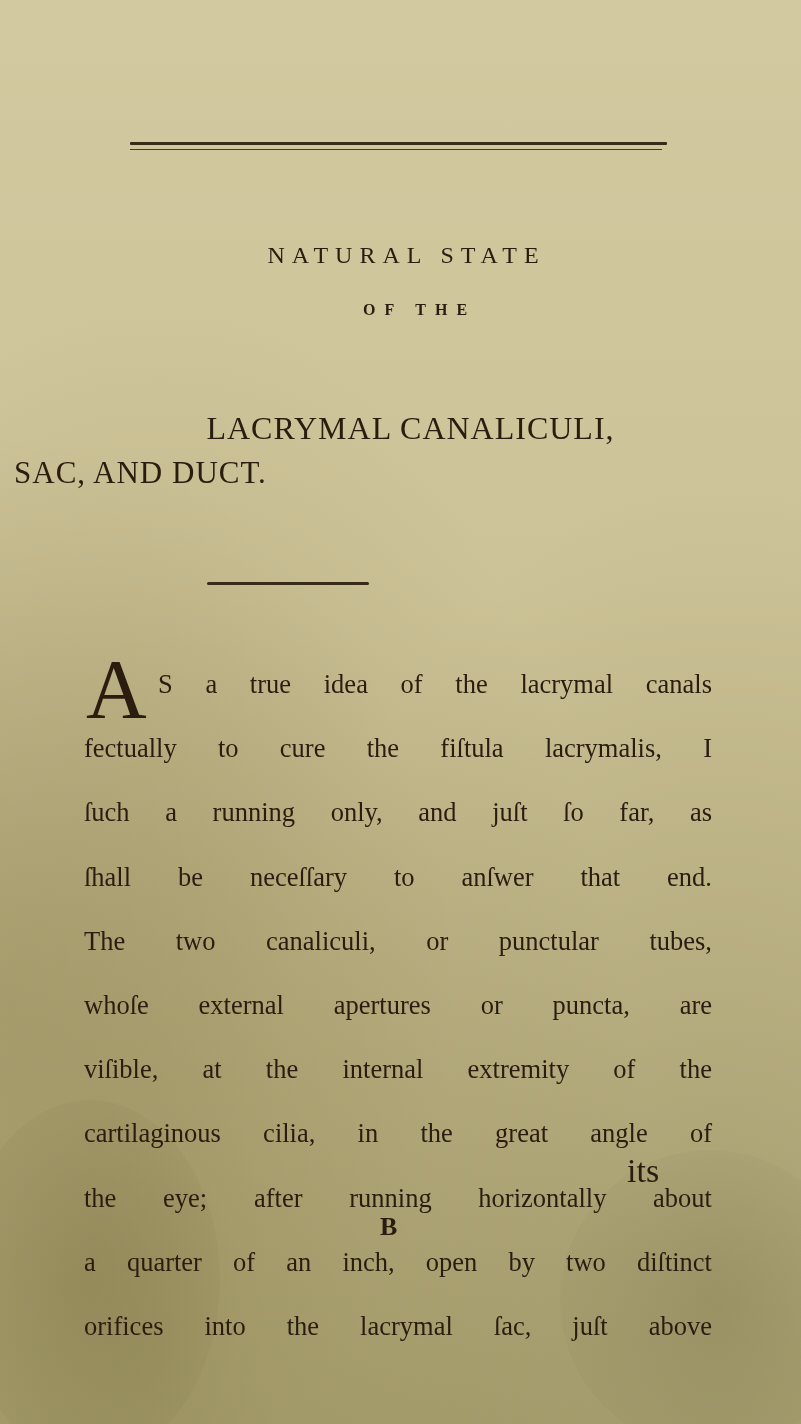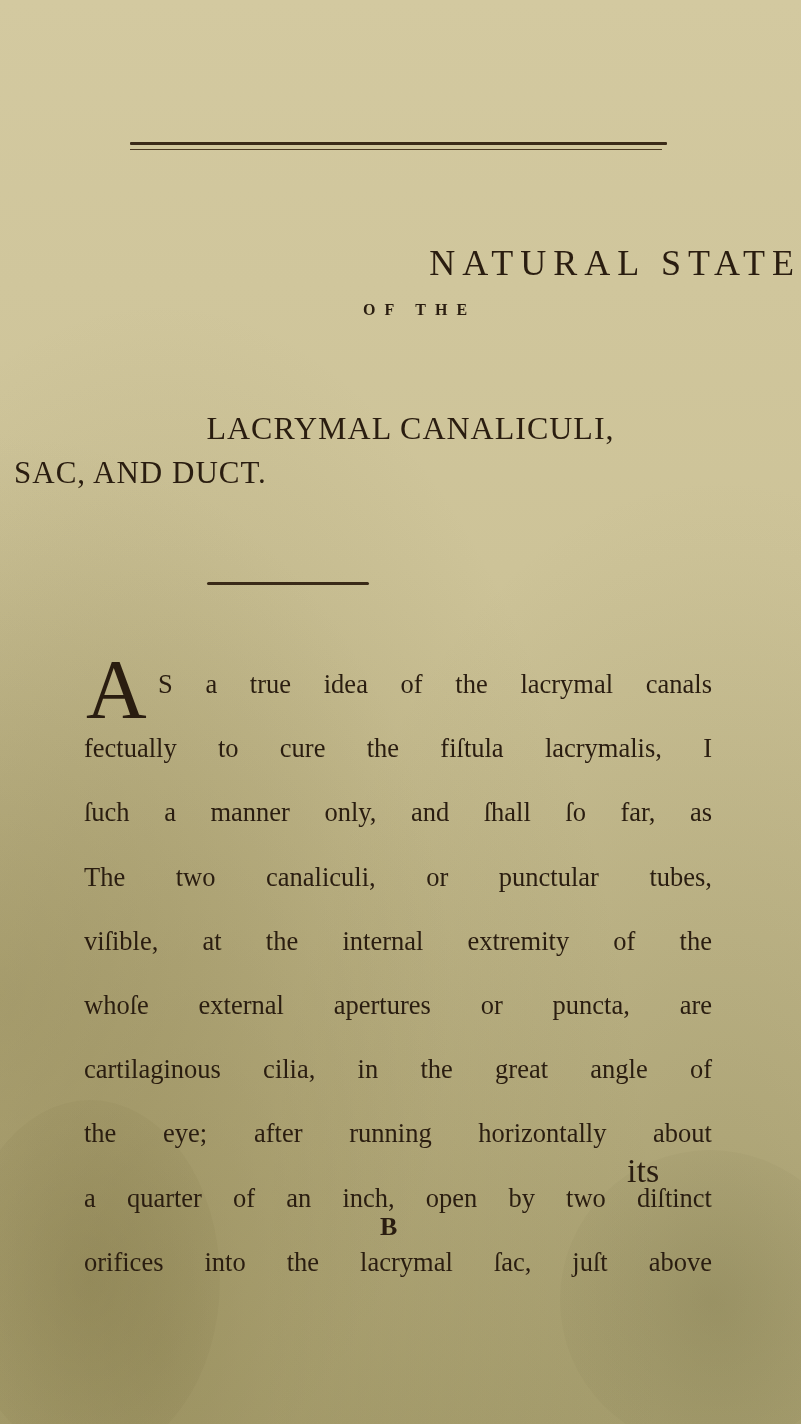"NATURAL STATE" .title-1 { font-size: 36px -> 24px; text-align: right -> center }
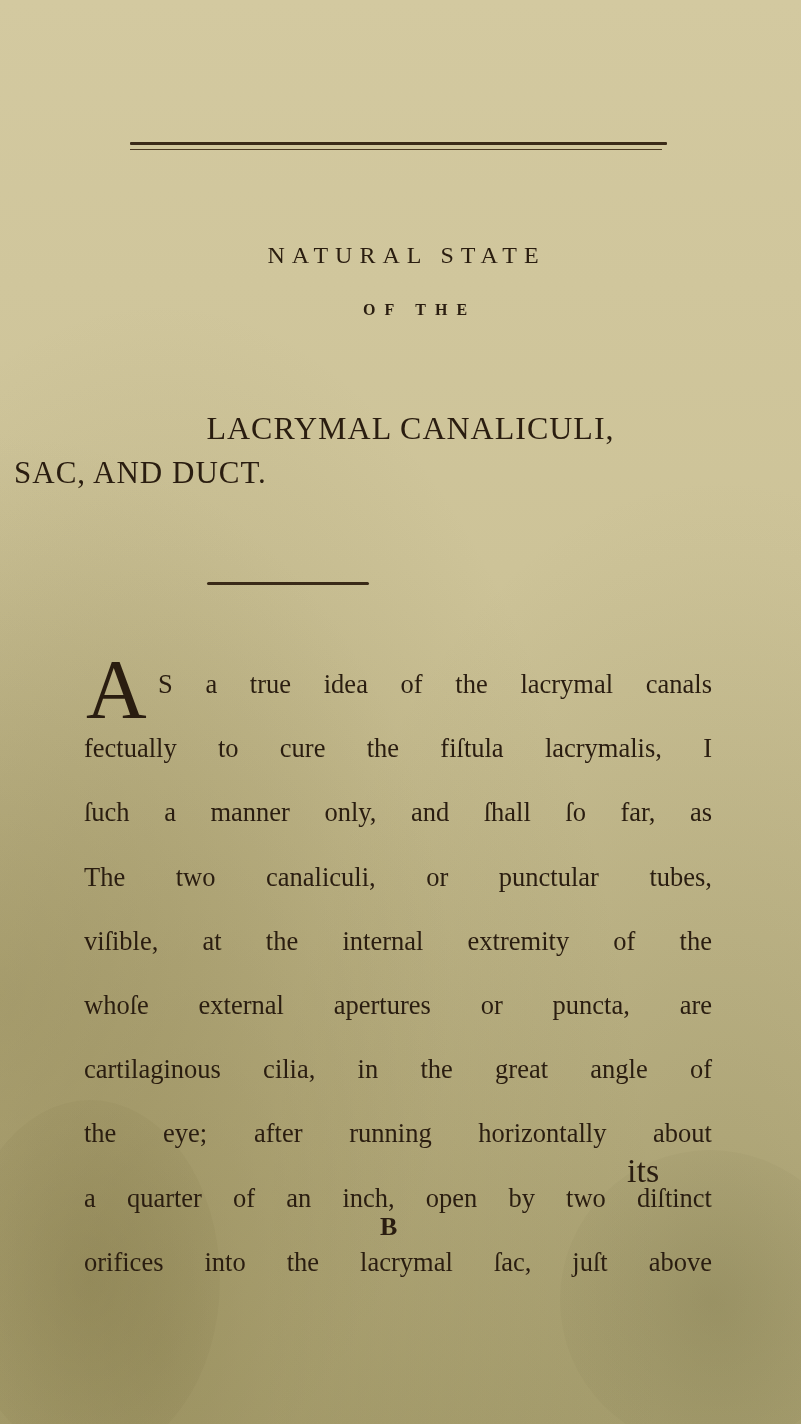"ſuch a manner only, and" span.line { text: manner only, and ſhall -> running only, and juſt }
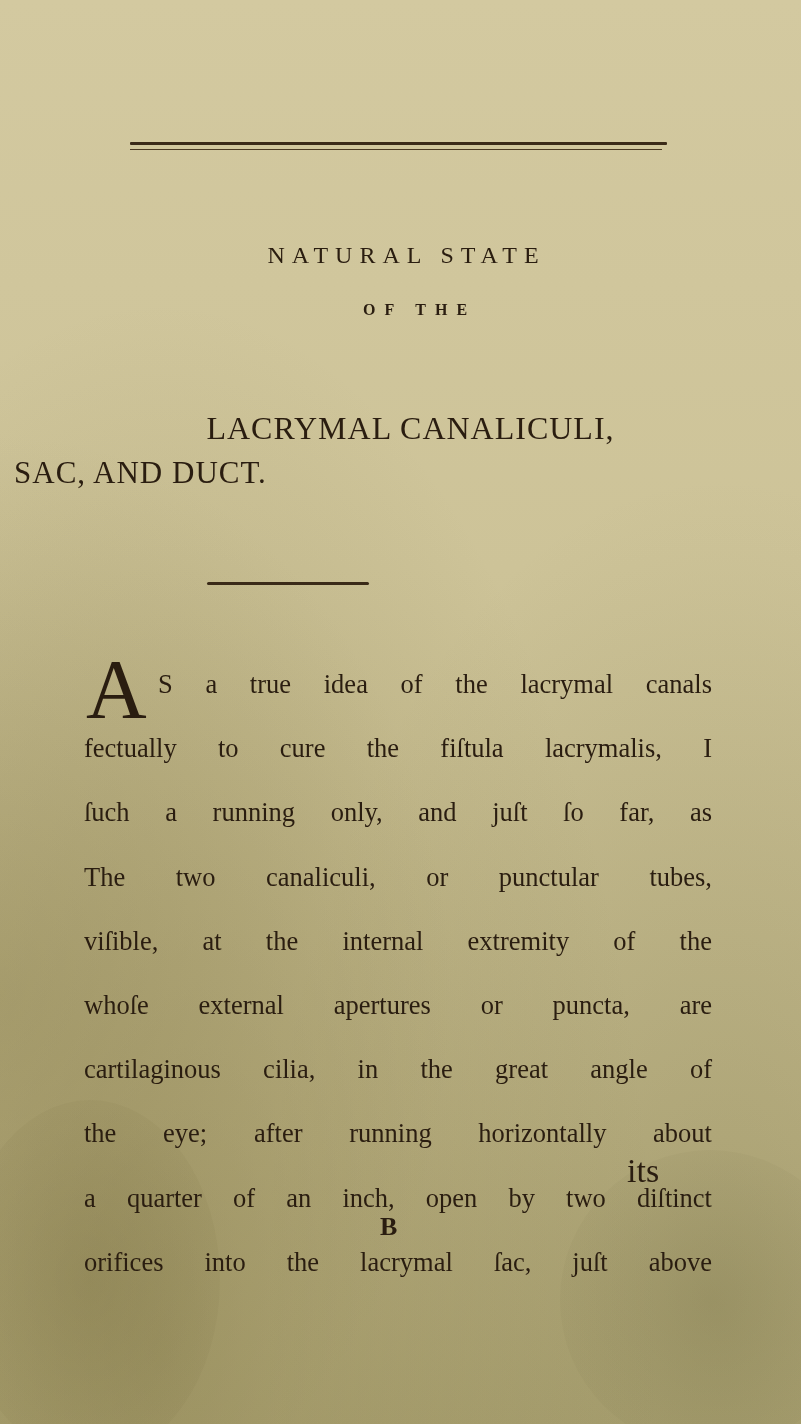"ſhall be neceſſary to anſwer" span.line { html: none -> <span>ſhall be neceſſary to anſwer that end.</span> }
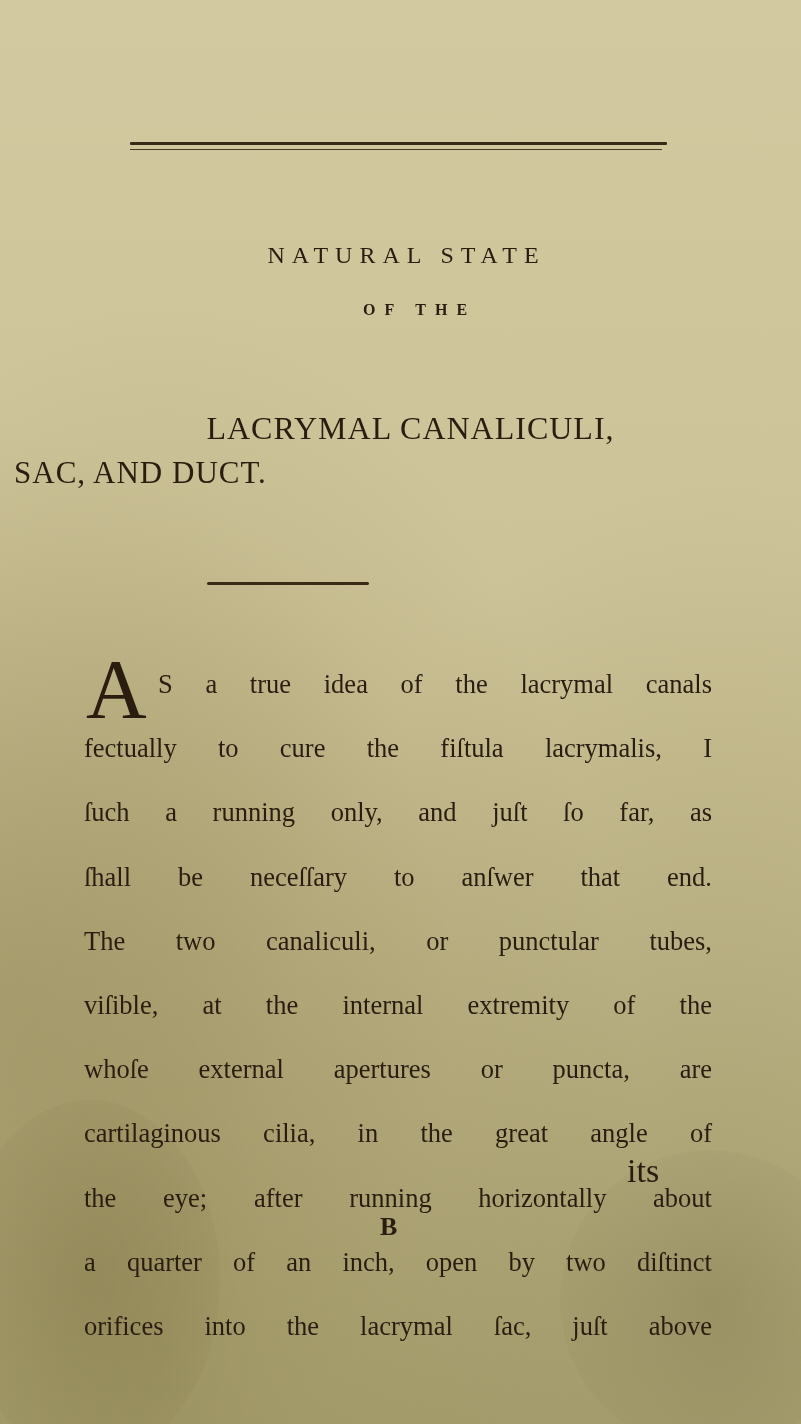"viſible, at the internal extremity" span.line { order: before "whoſe external apertures or puncta," -> after "whoſe external apertures or puncta," }
